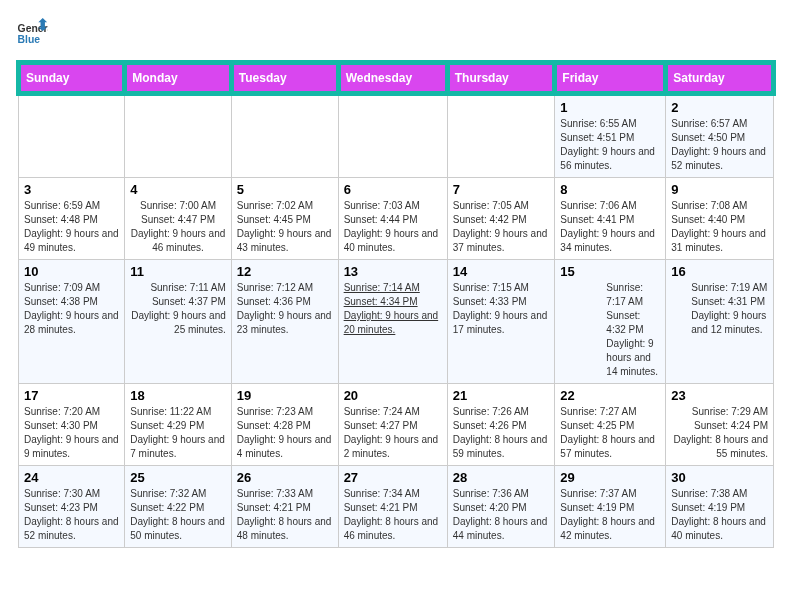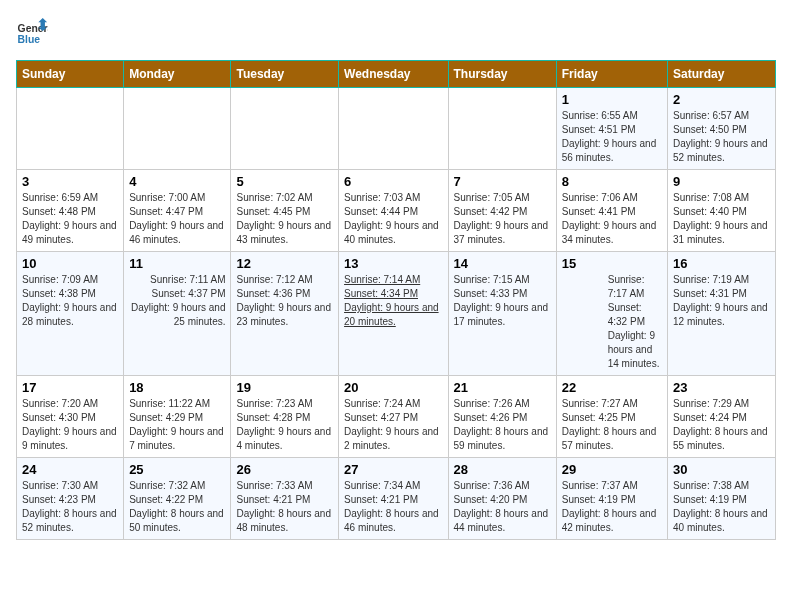"Sunday" thead tr th { background-color: #a16207 -> #d946ef; border: 1px solid #14b8a6 -> 5px solid #14b8a6 }
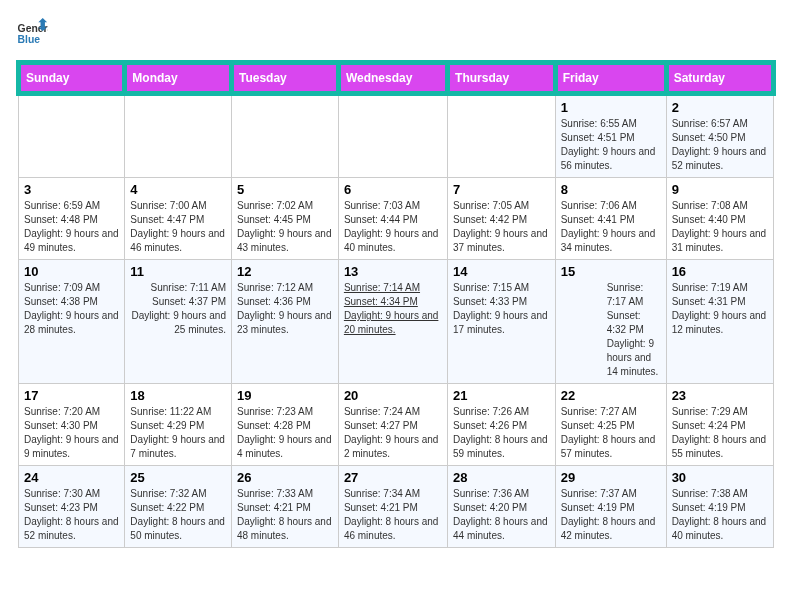"Sunrise: 7:00 AM" div.day-info { text-align: none -> center }
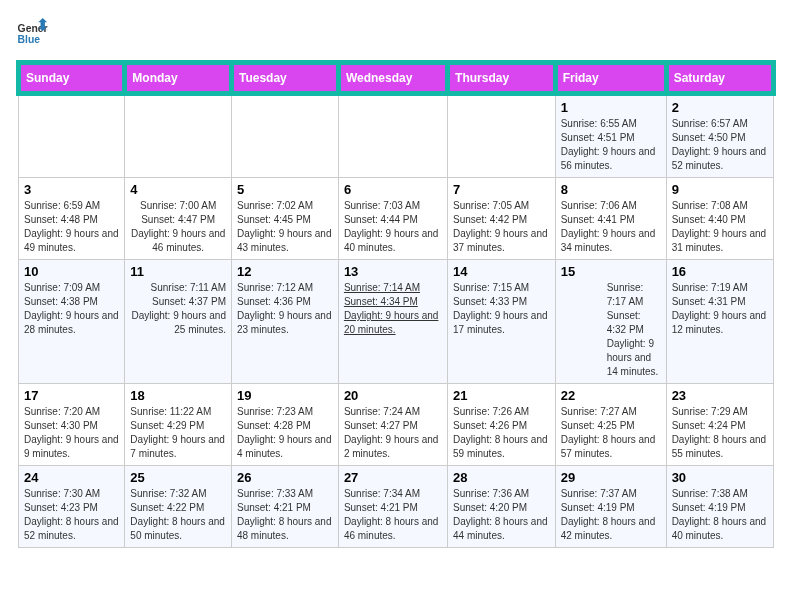"Sunrise: 7:19 AM" div.day-info { margin-left: none -> 20px }
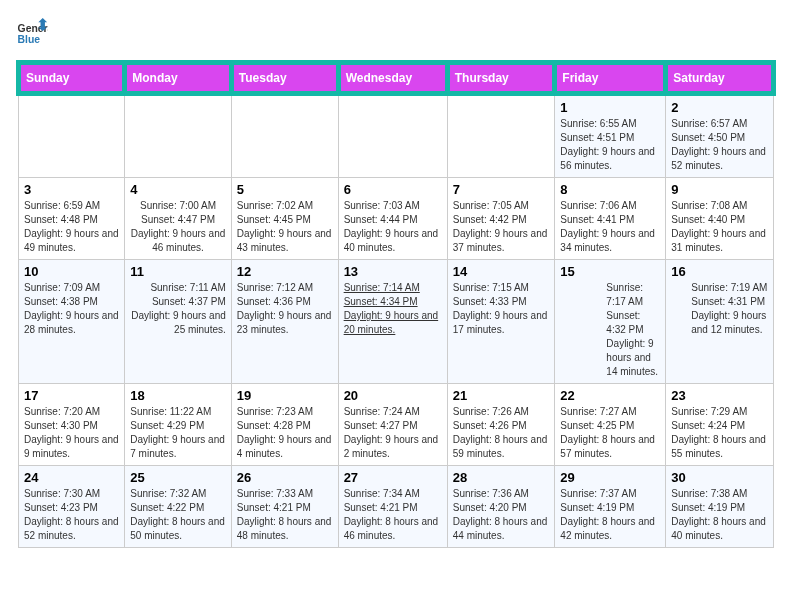"Sunrise: 7:29 AM" div.day-info { text-align: none -> right }
